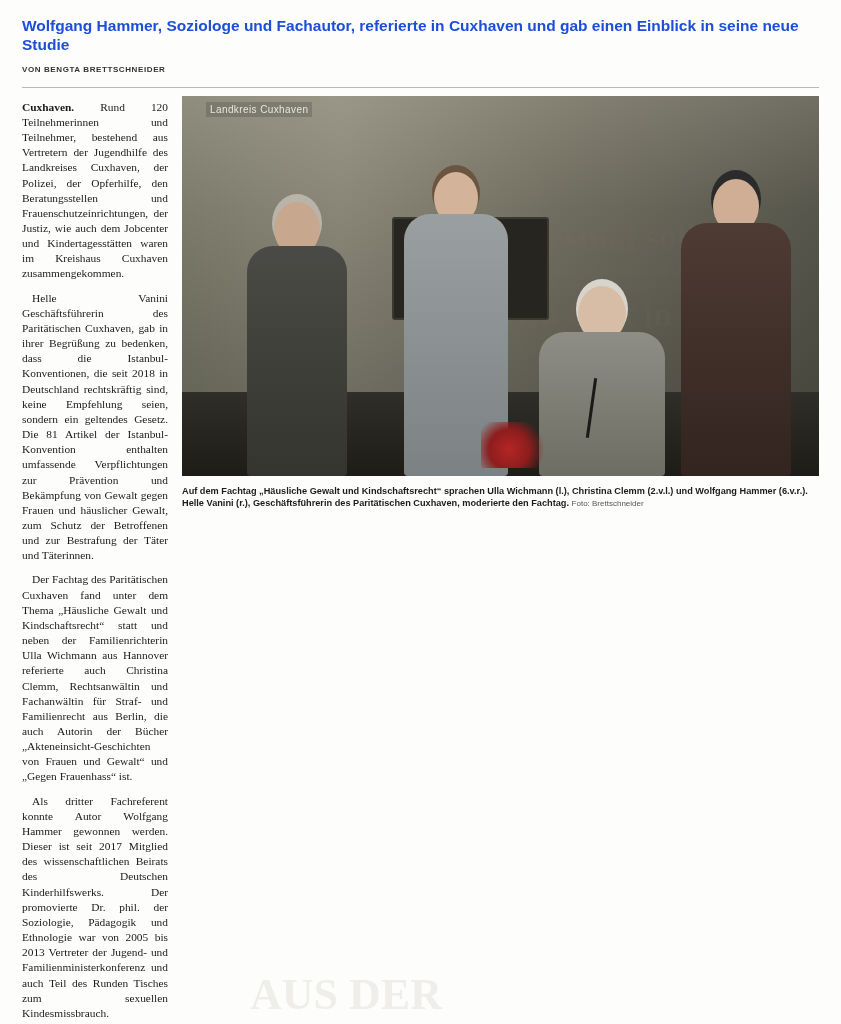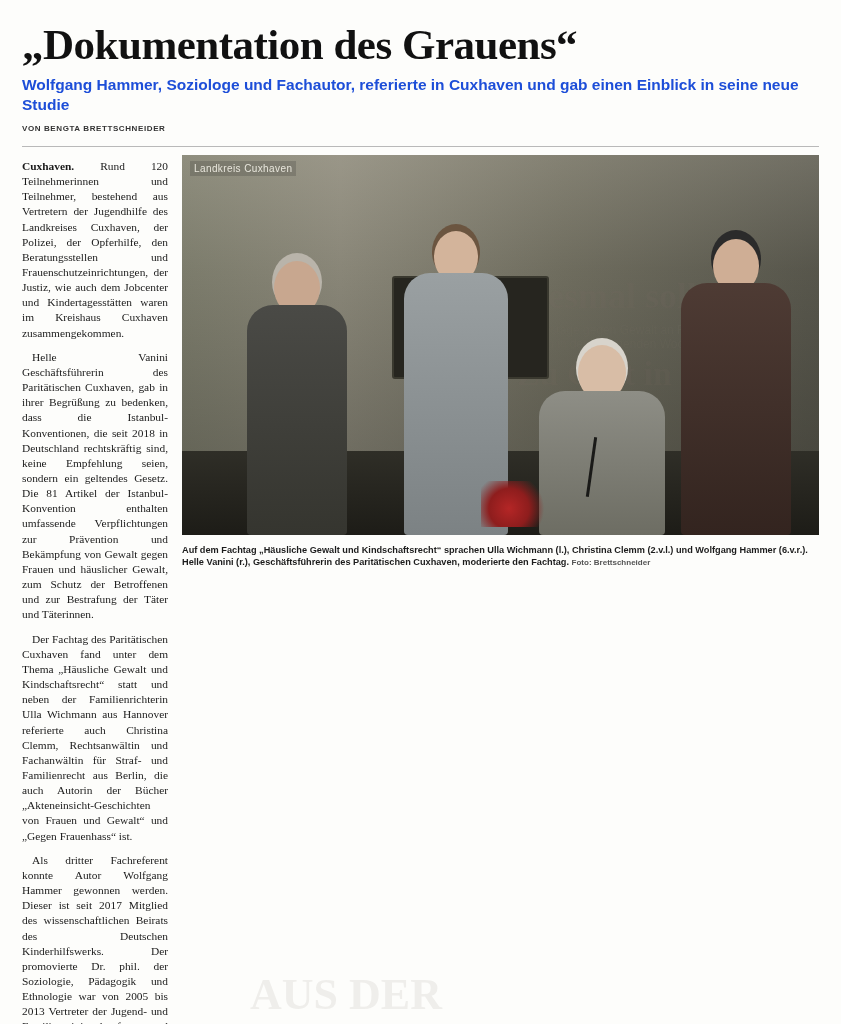"„Dokumentation des Grauens“" h1.headline { html: <h1>„Dokumentation des Grauens“</h1> -> none }
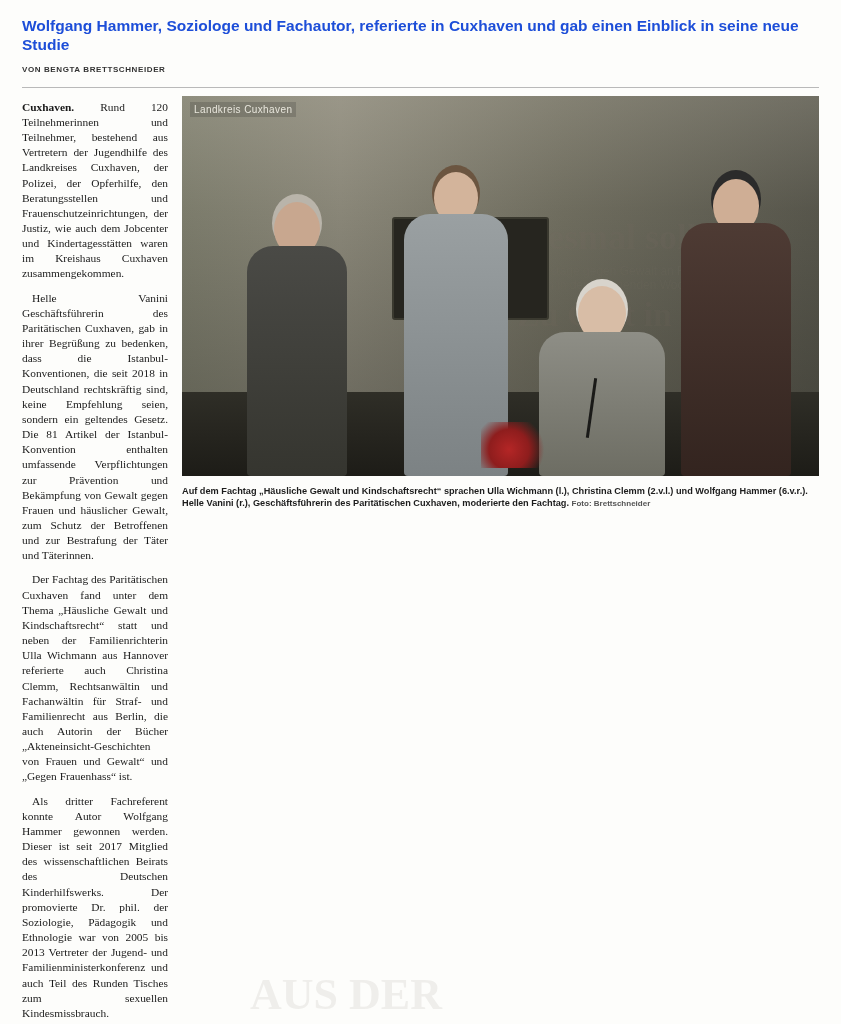"Landkreis Cuxhaven" .photo .banner { left: 8px -> 24px }
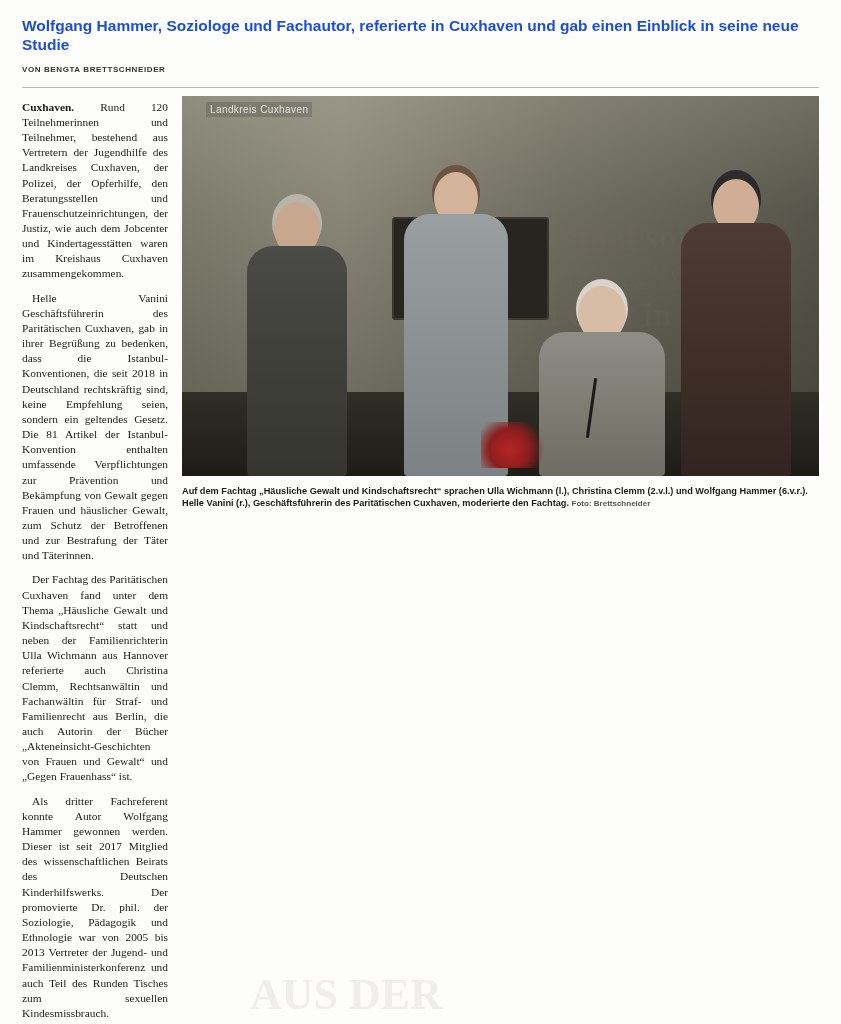"Foto: Brettschneider" .caption .credit { font-weight: 700 -> 400 }
